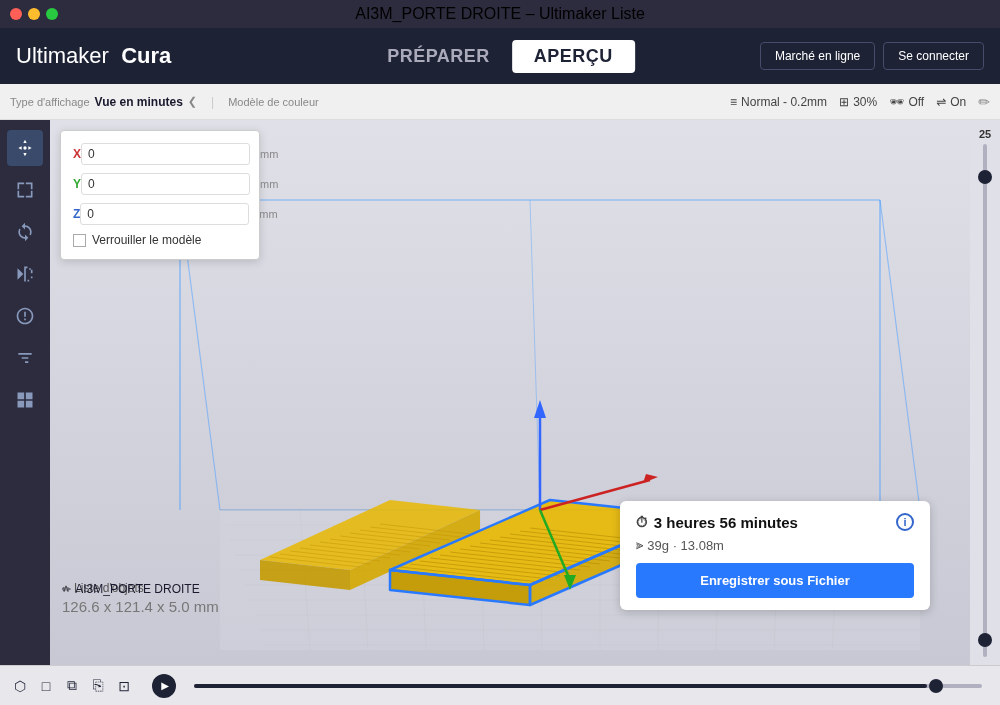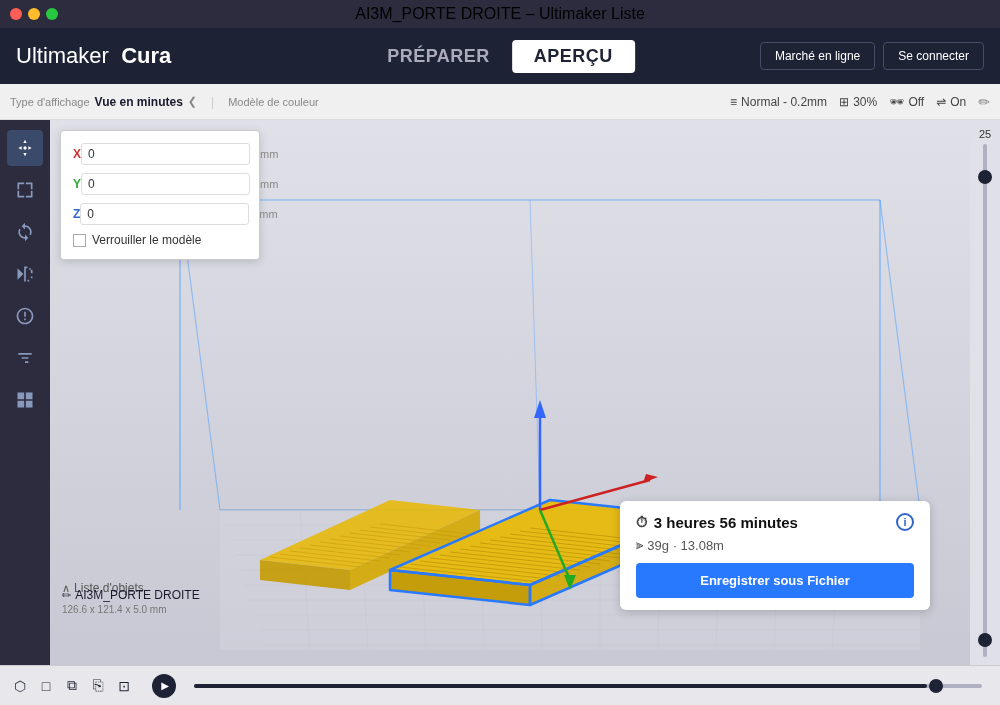"25" .slider-number { font-weight: 400 -> 700 }
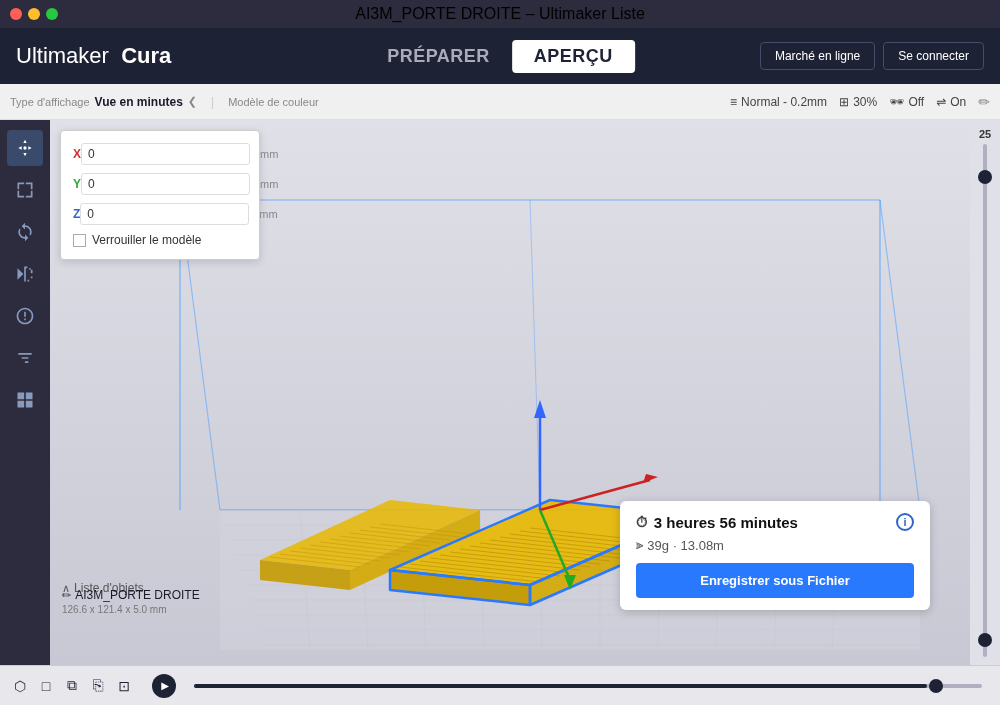"126.6 x 121.4 x 5.0" #objects-list-dims { font-size: 10px -> 15px }
